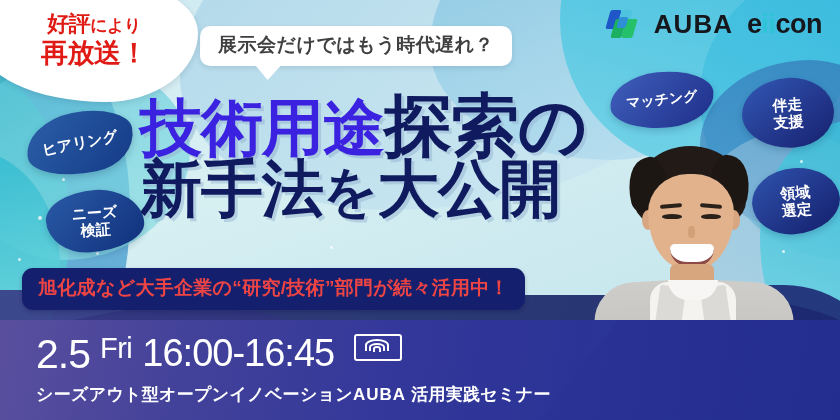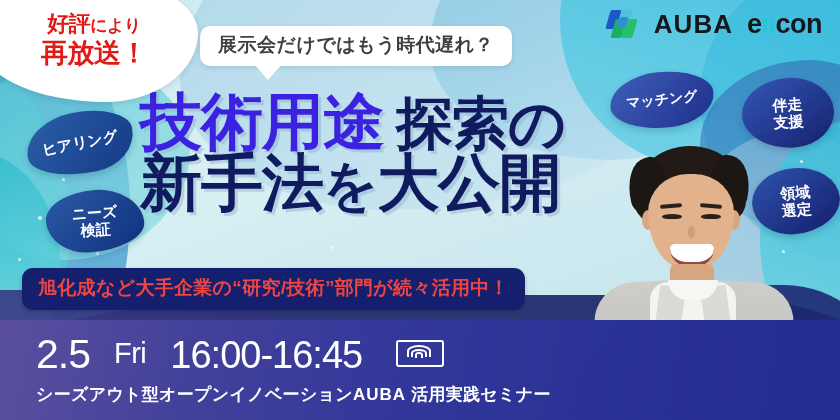"探索の" .t-navy { font-size: 57px -> 68px; margin-left: 12px -> none }
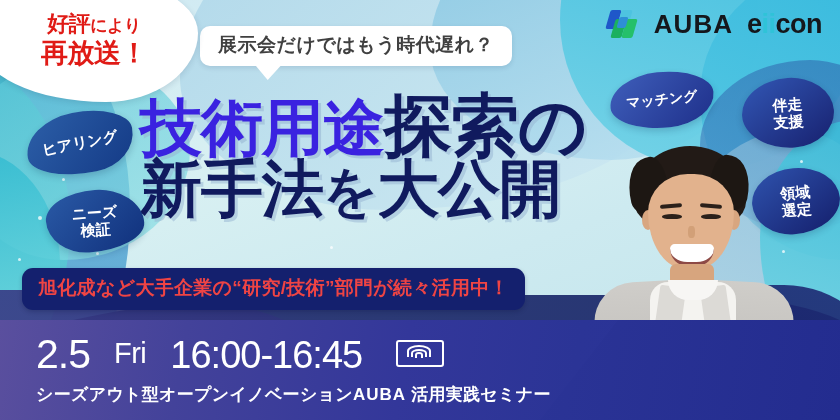"2.5" .foot-row { align-items: center -> flex-start; gap: 24px -> 10px }
